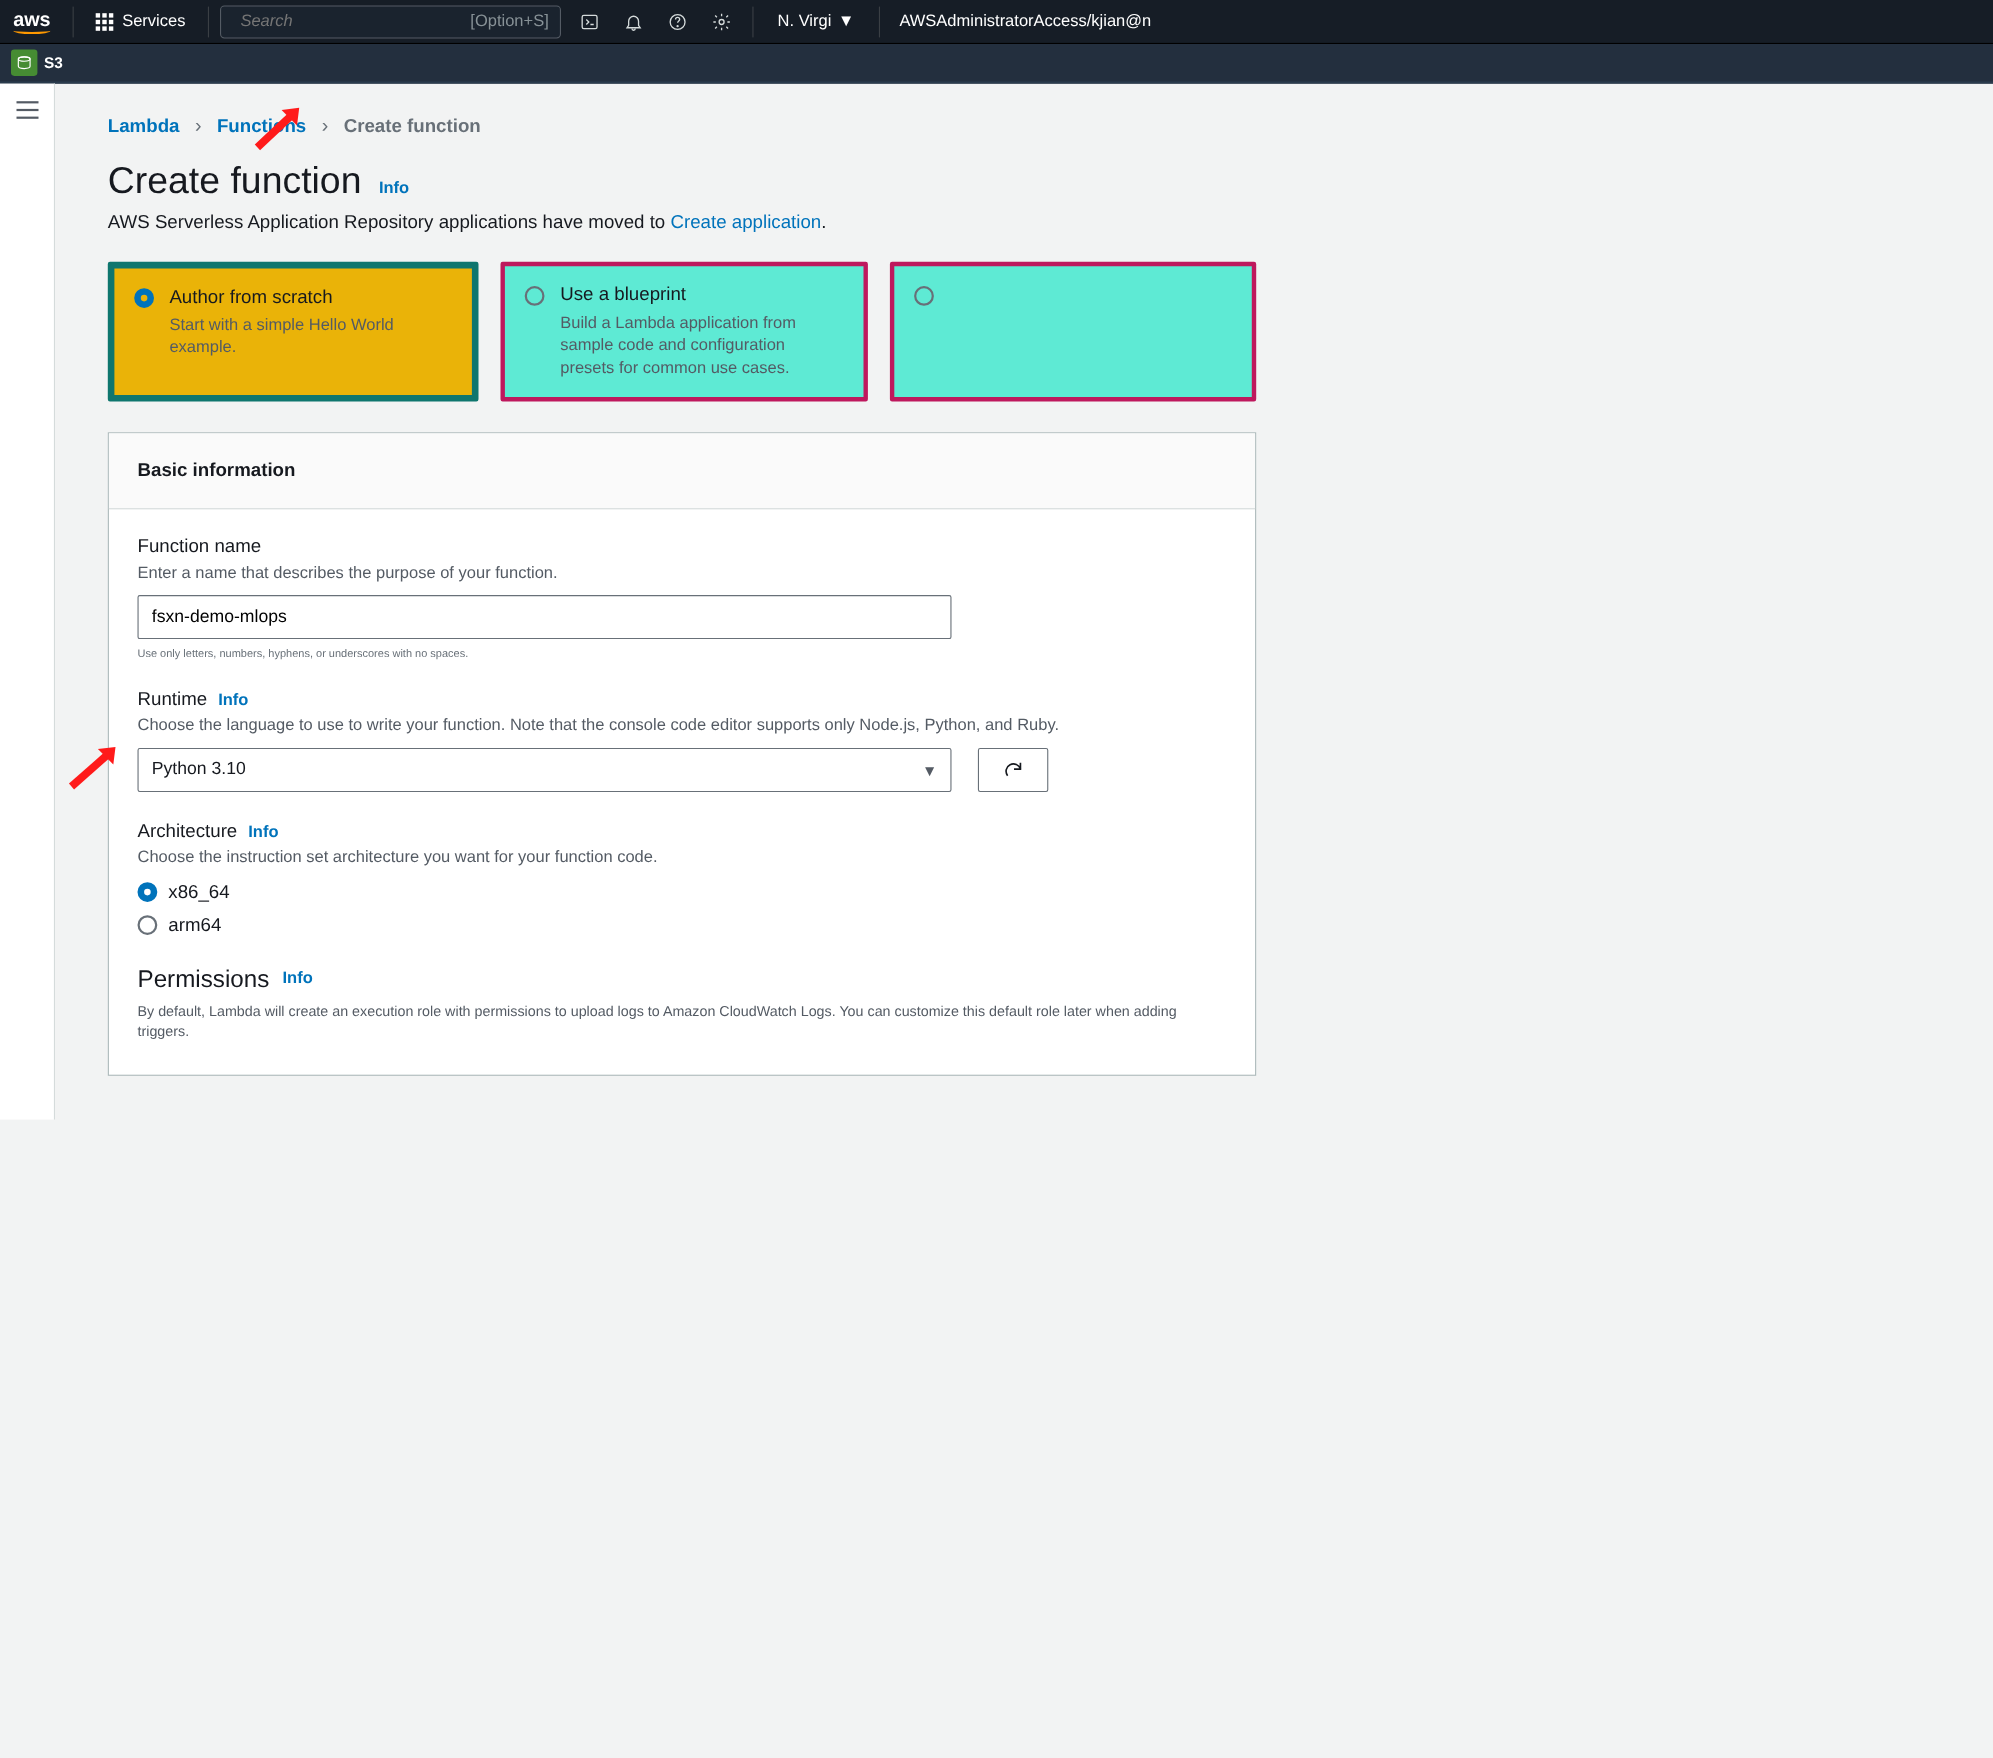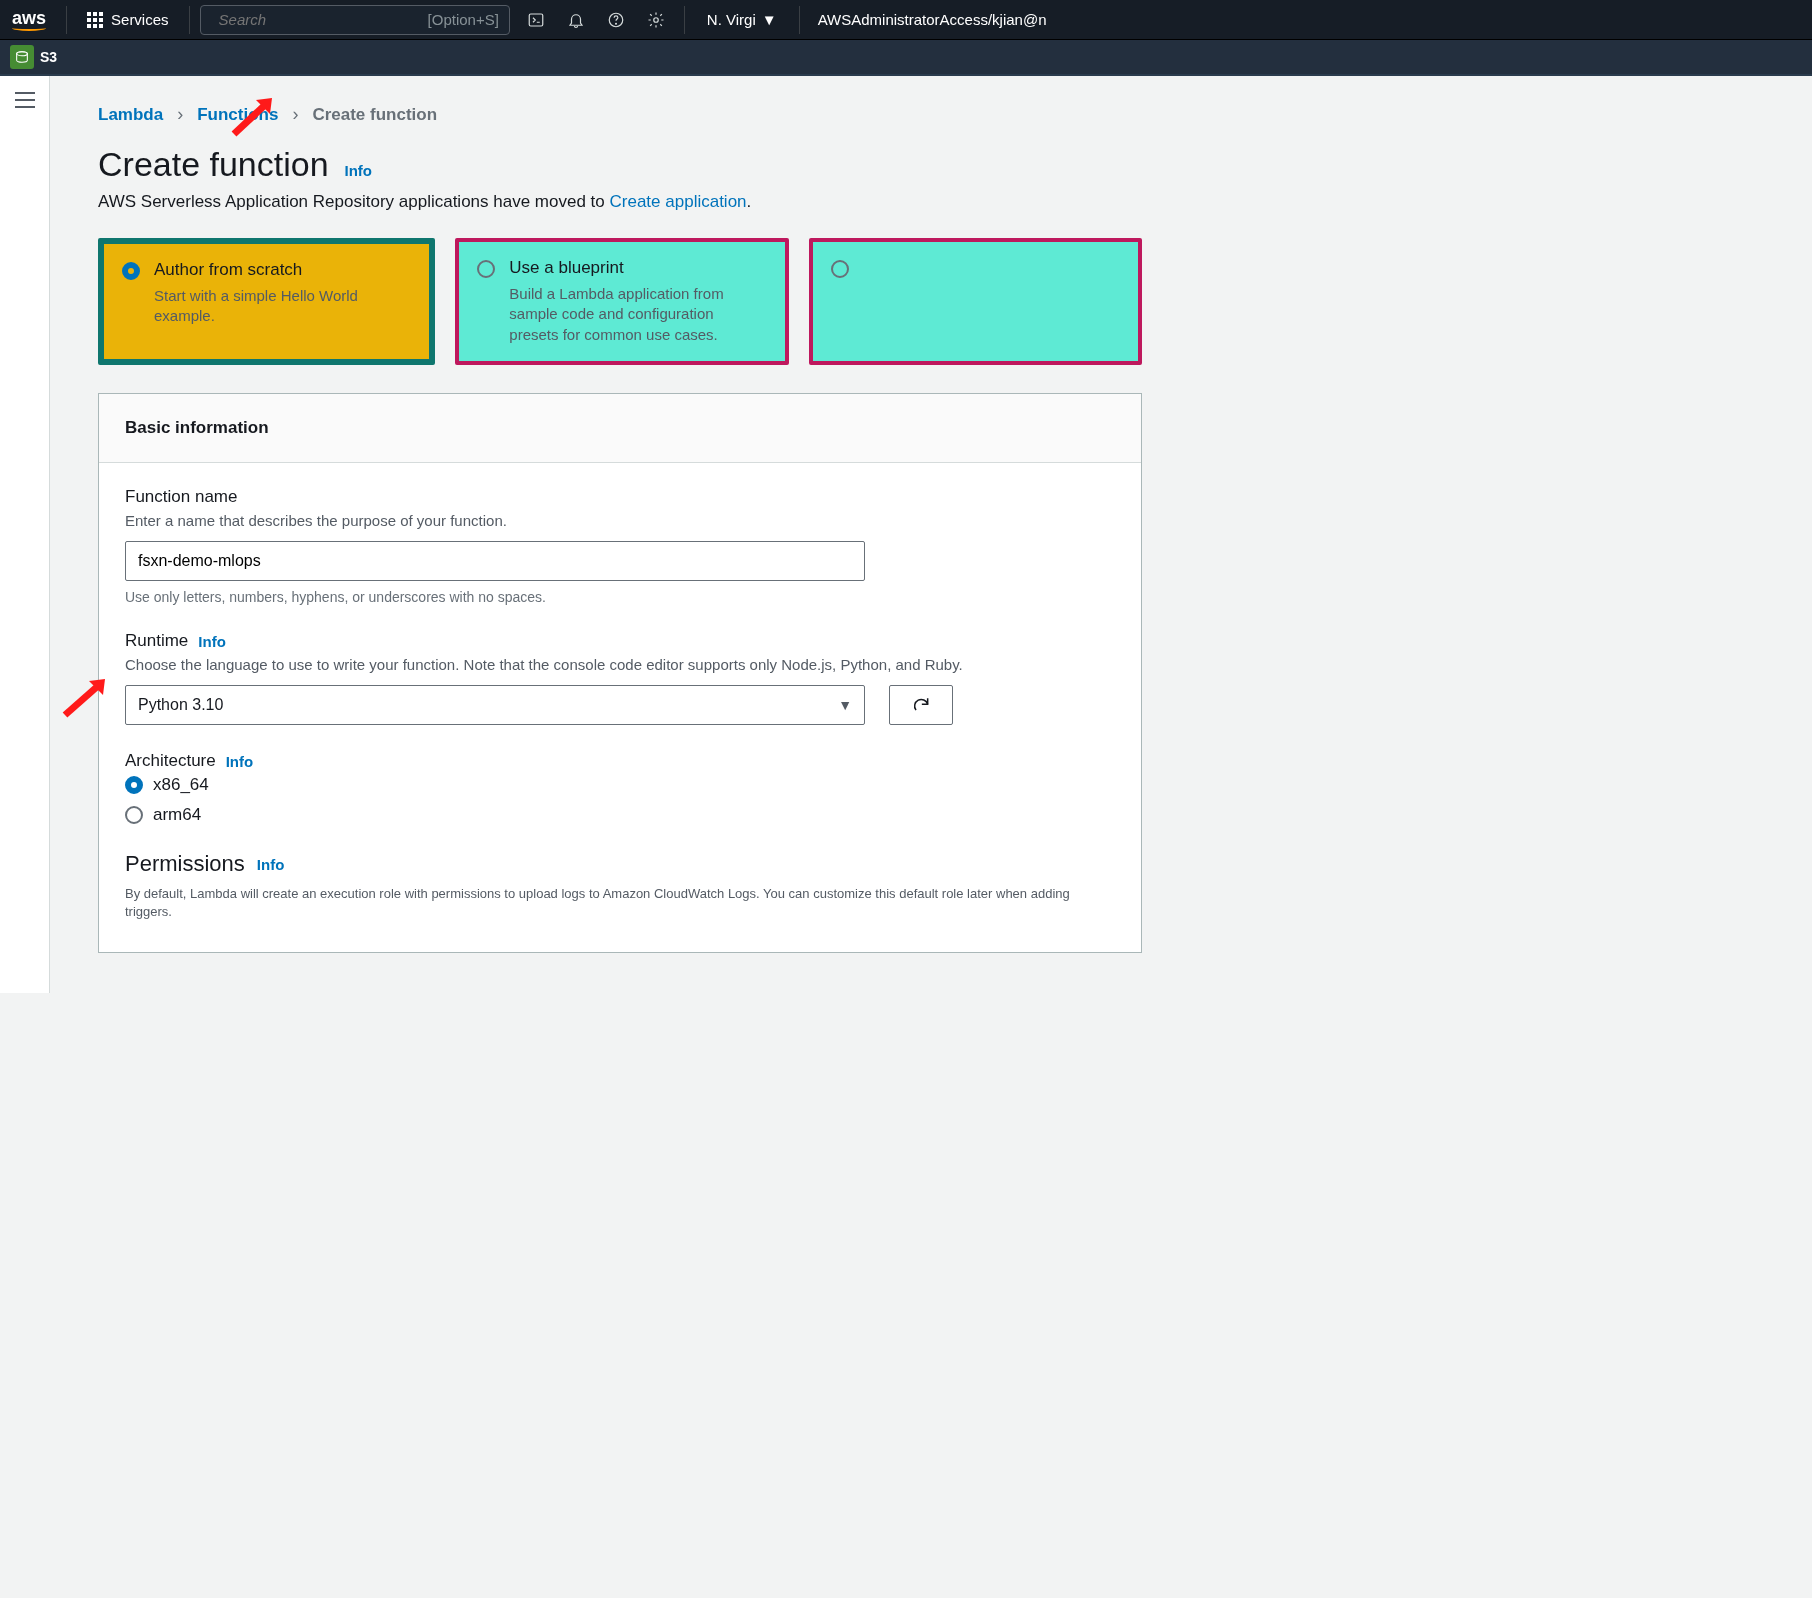"Use only letters, numbers, hyphens," .field-note { font-size: 14px -> 10px }
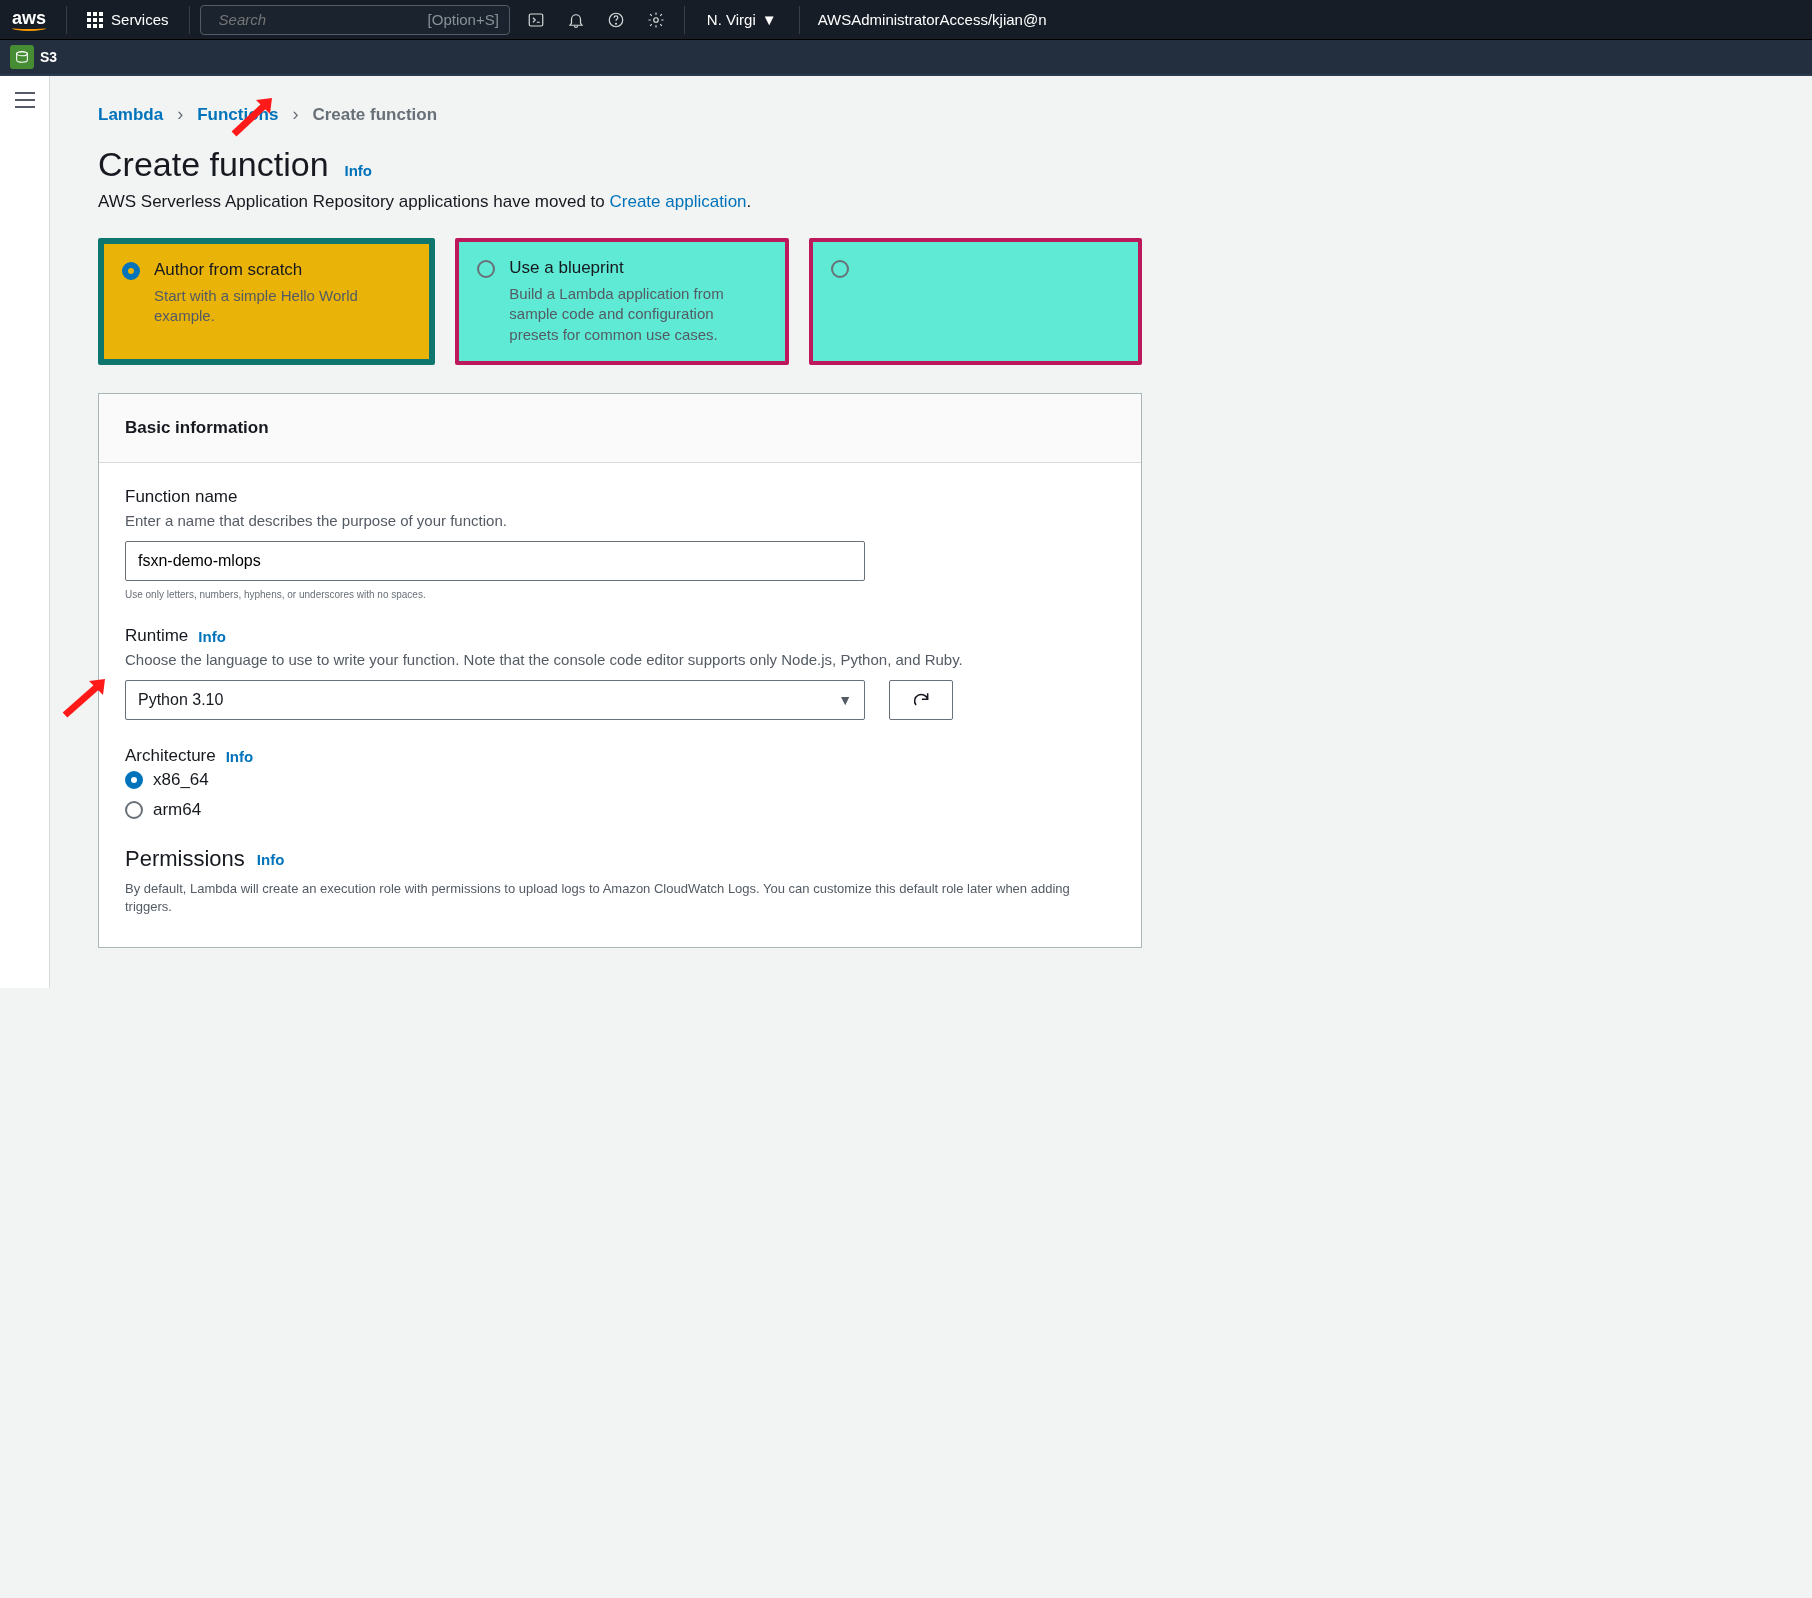"Choose the instruction set architecture" div.field-help { html: none -> <div>Choose the instruction set architecture you want for your function code.</div> }
